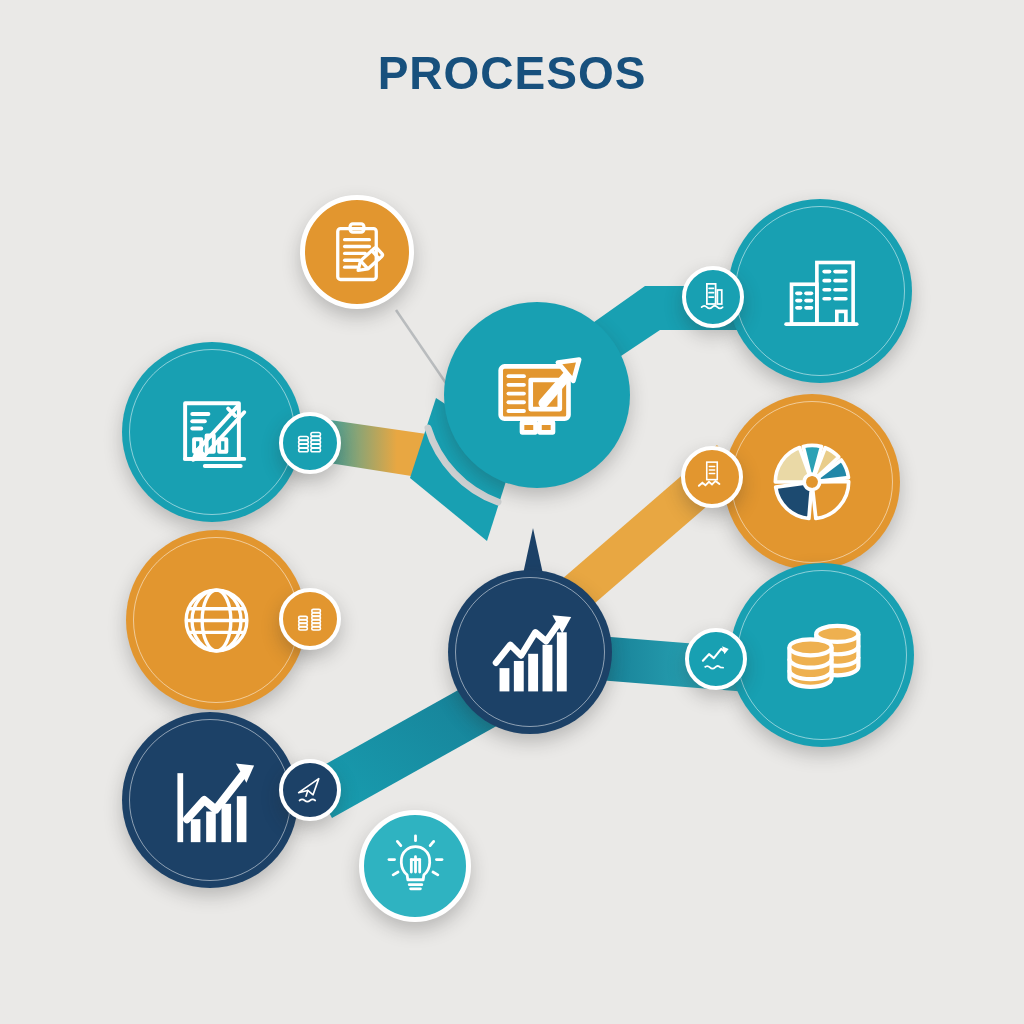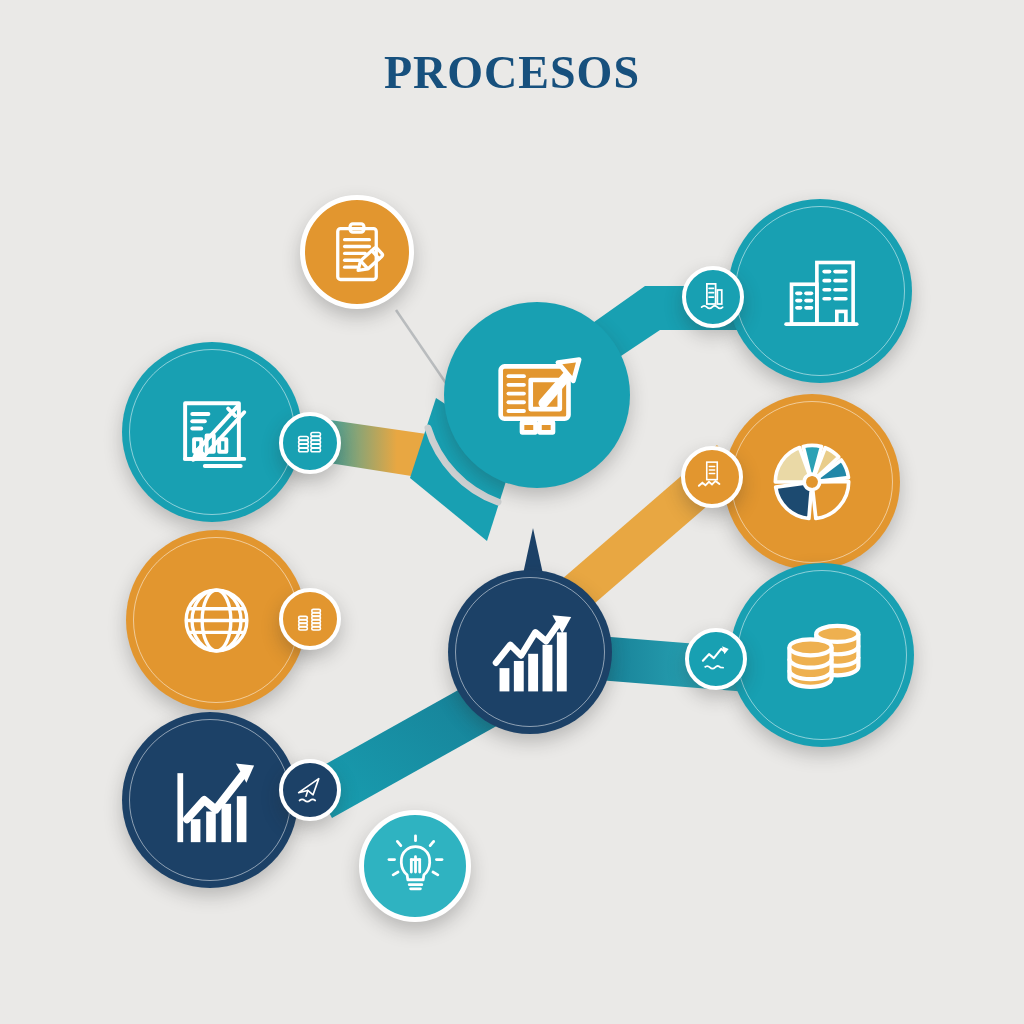"PROCESOS" .canvas { font-family: Liberation Serif, serif -> Liberation Sans, sans-serif }
